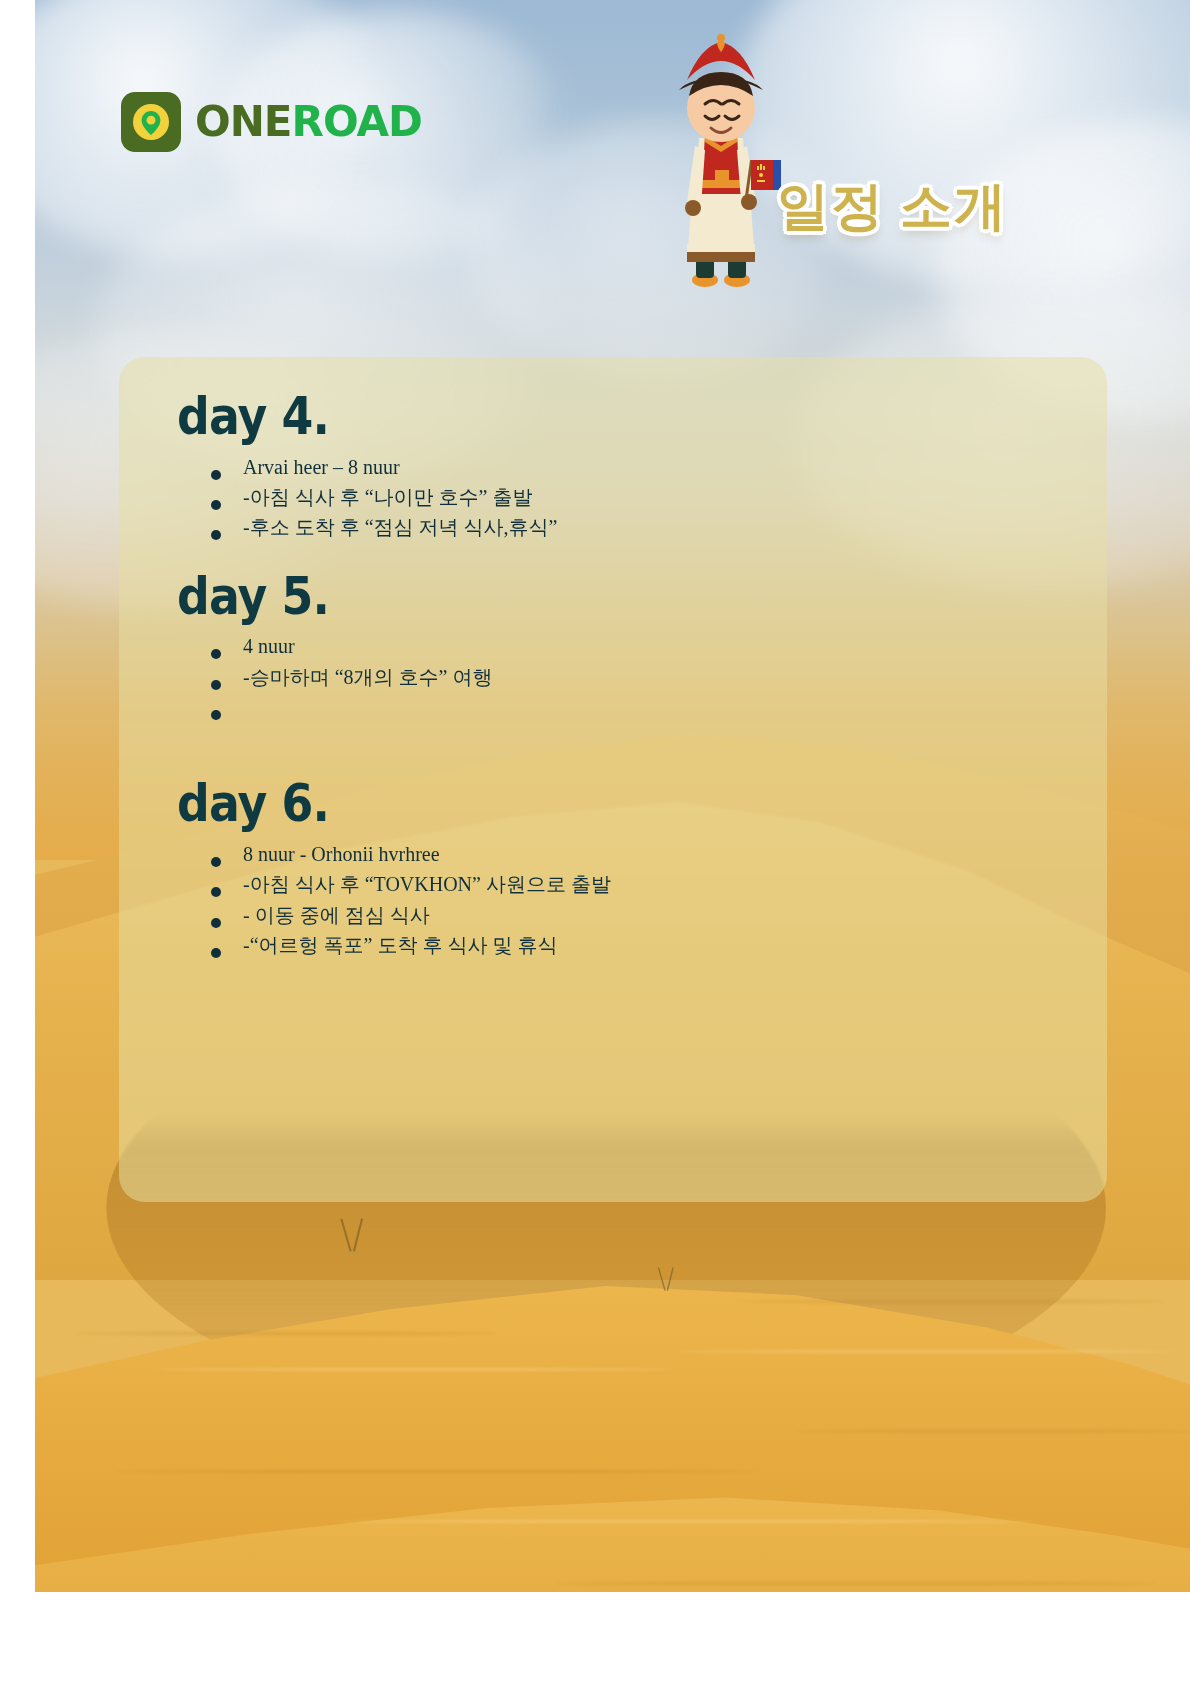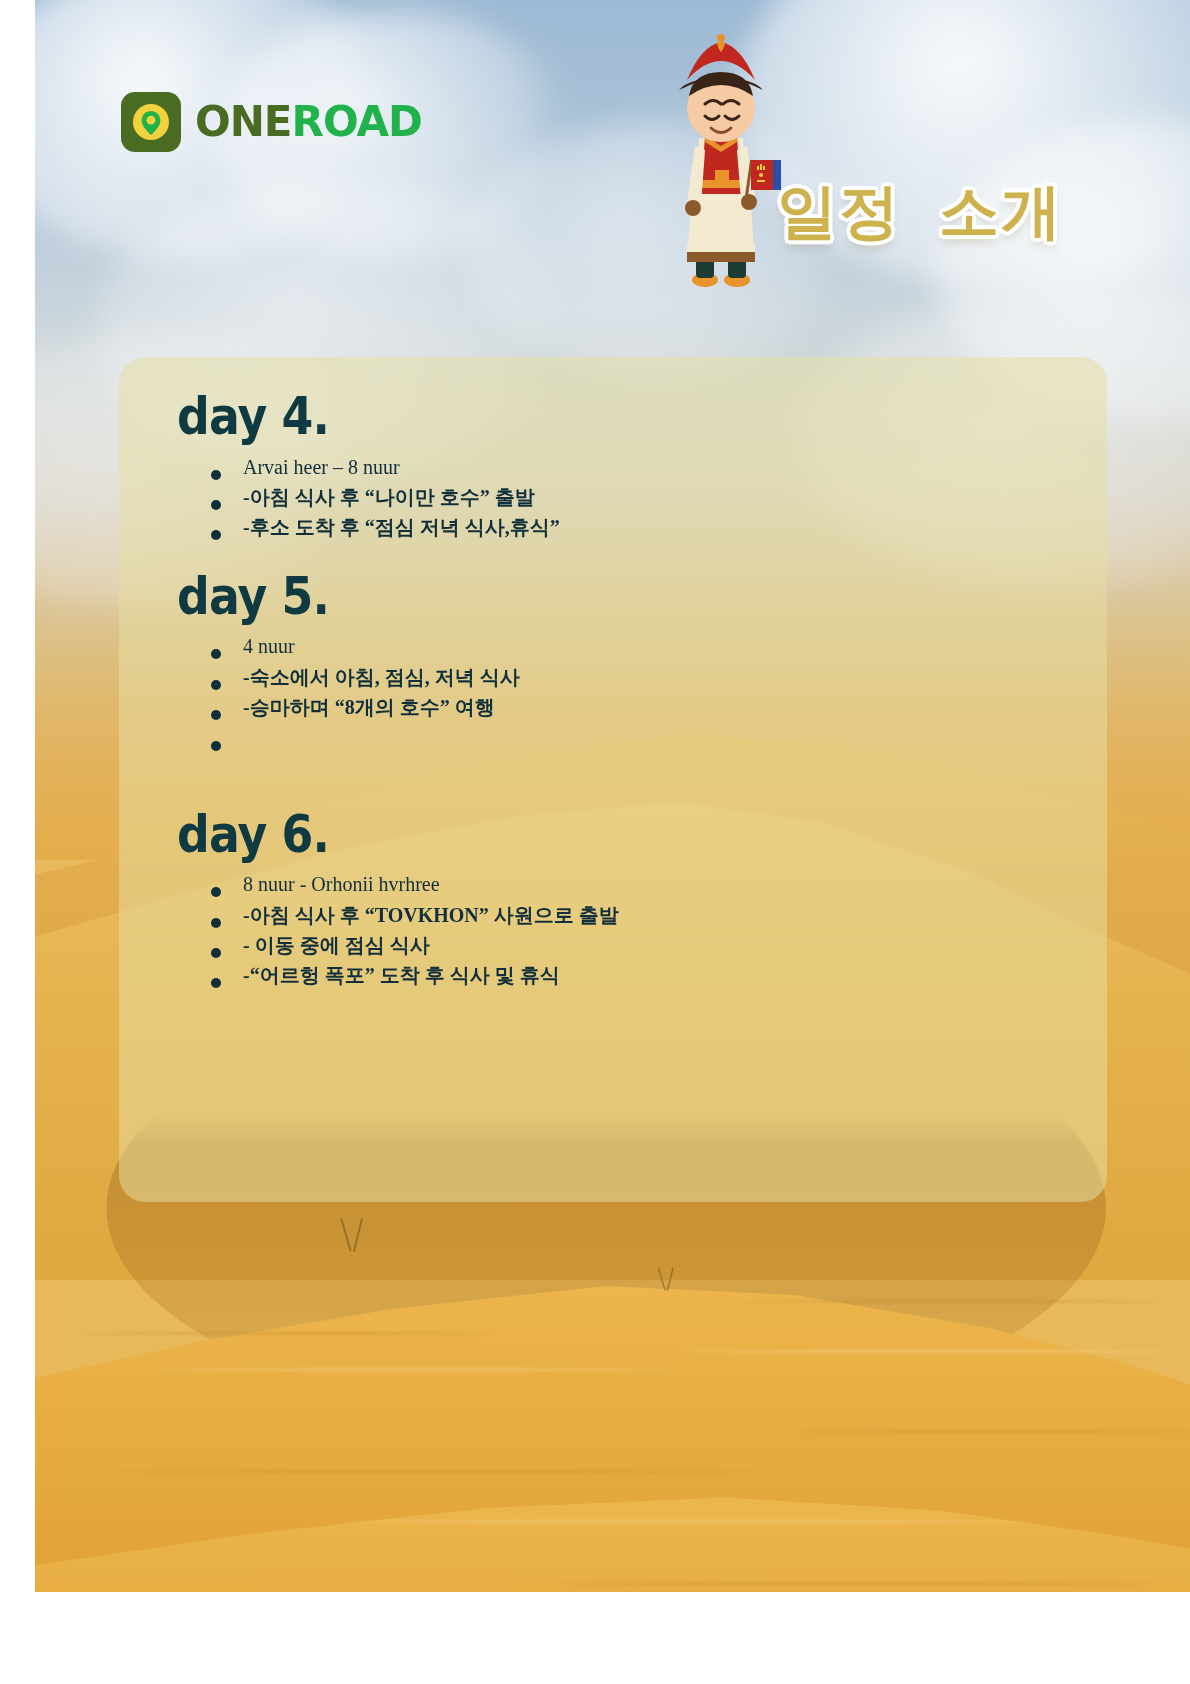"일정 소개" .title { font-family: Liberation Mono, monospace -> Liberation Serif, serif; font-size: 60px -> 52px }
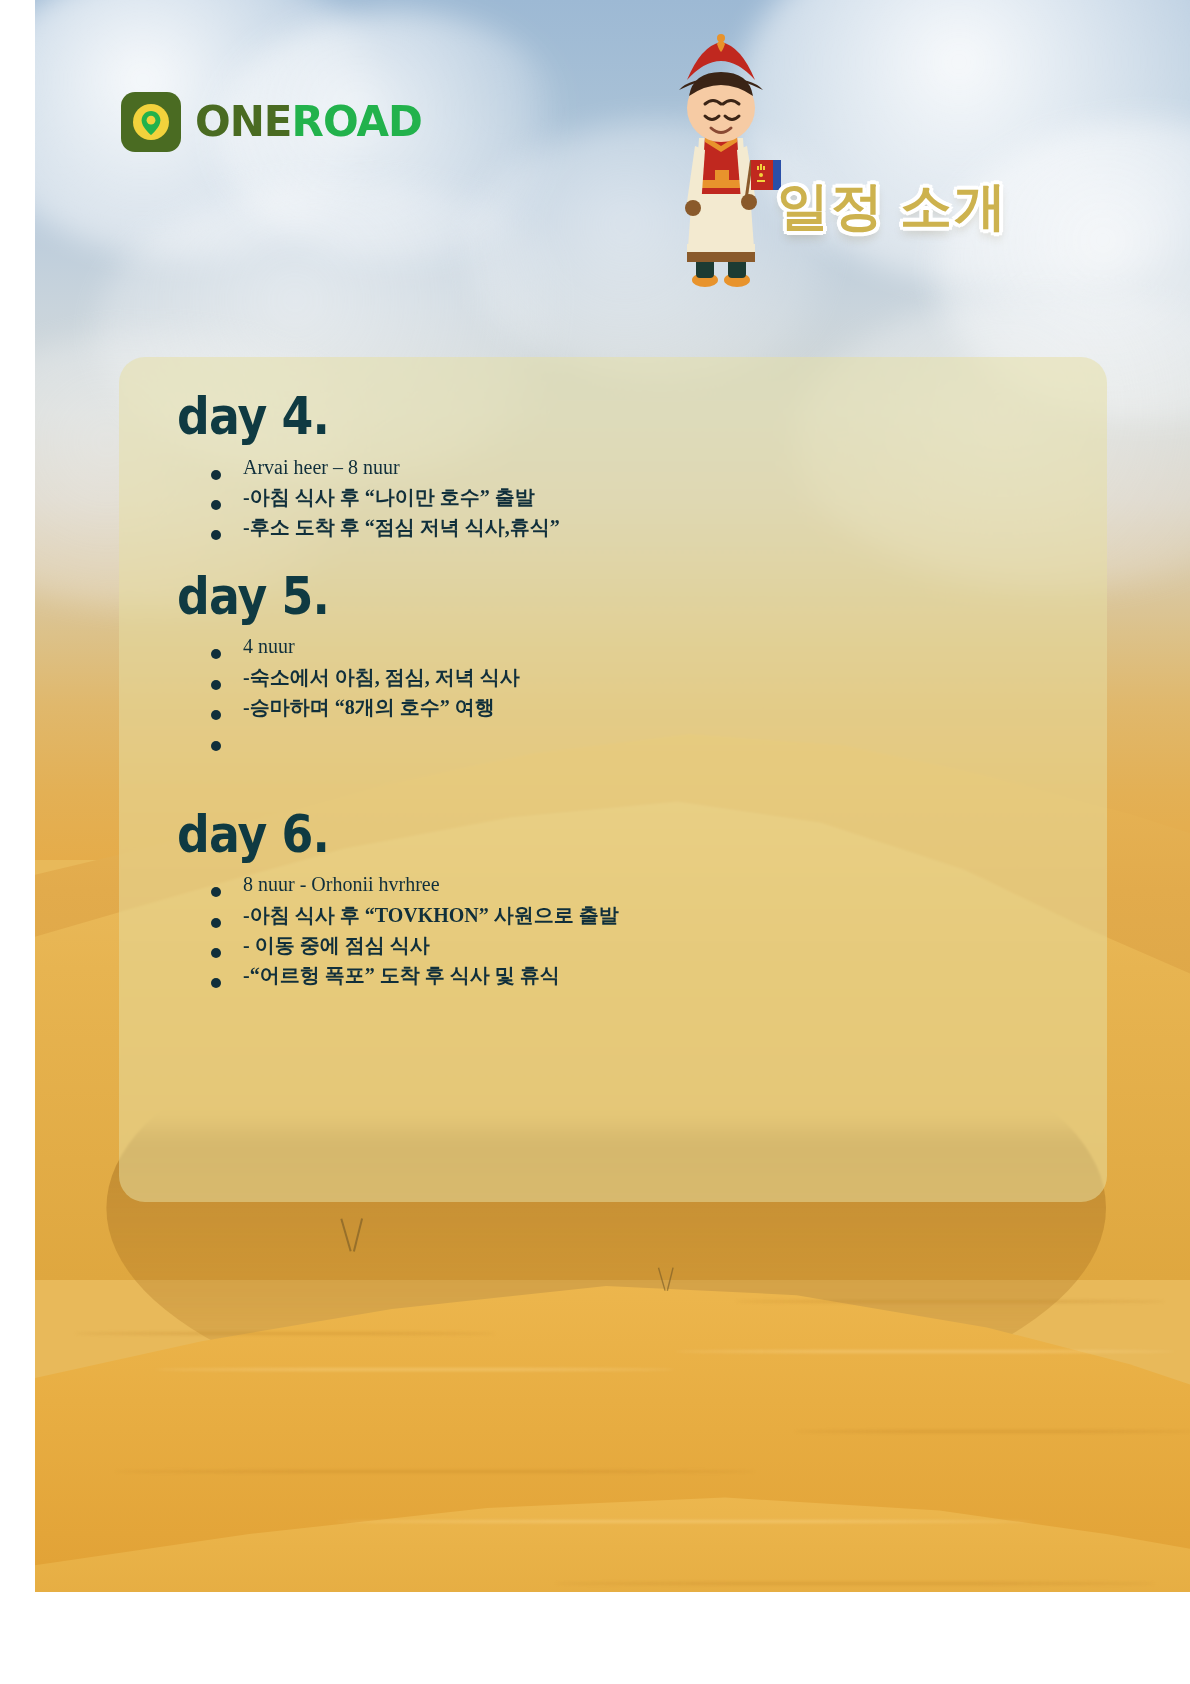"-아침 식사 후 “나이만 호수”" li.ko { font-weight: bold -> none }
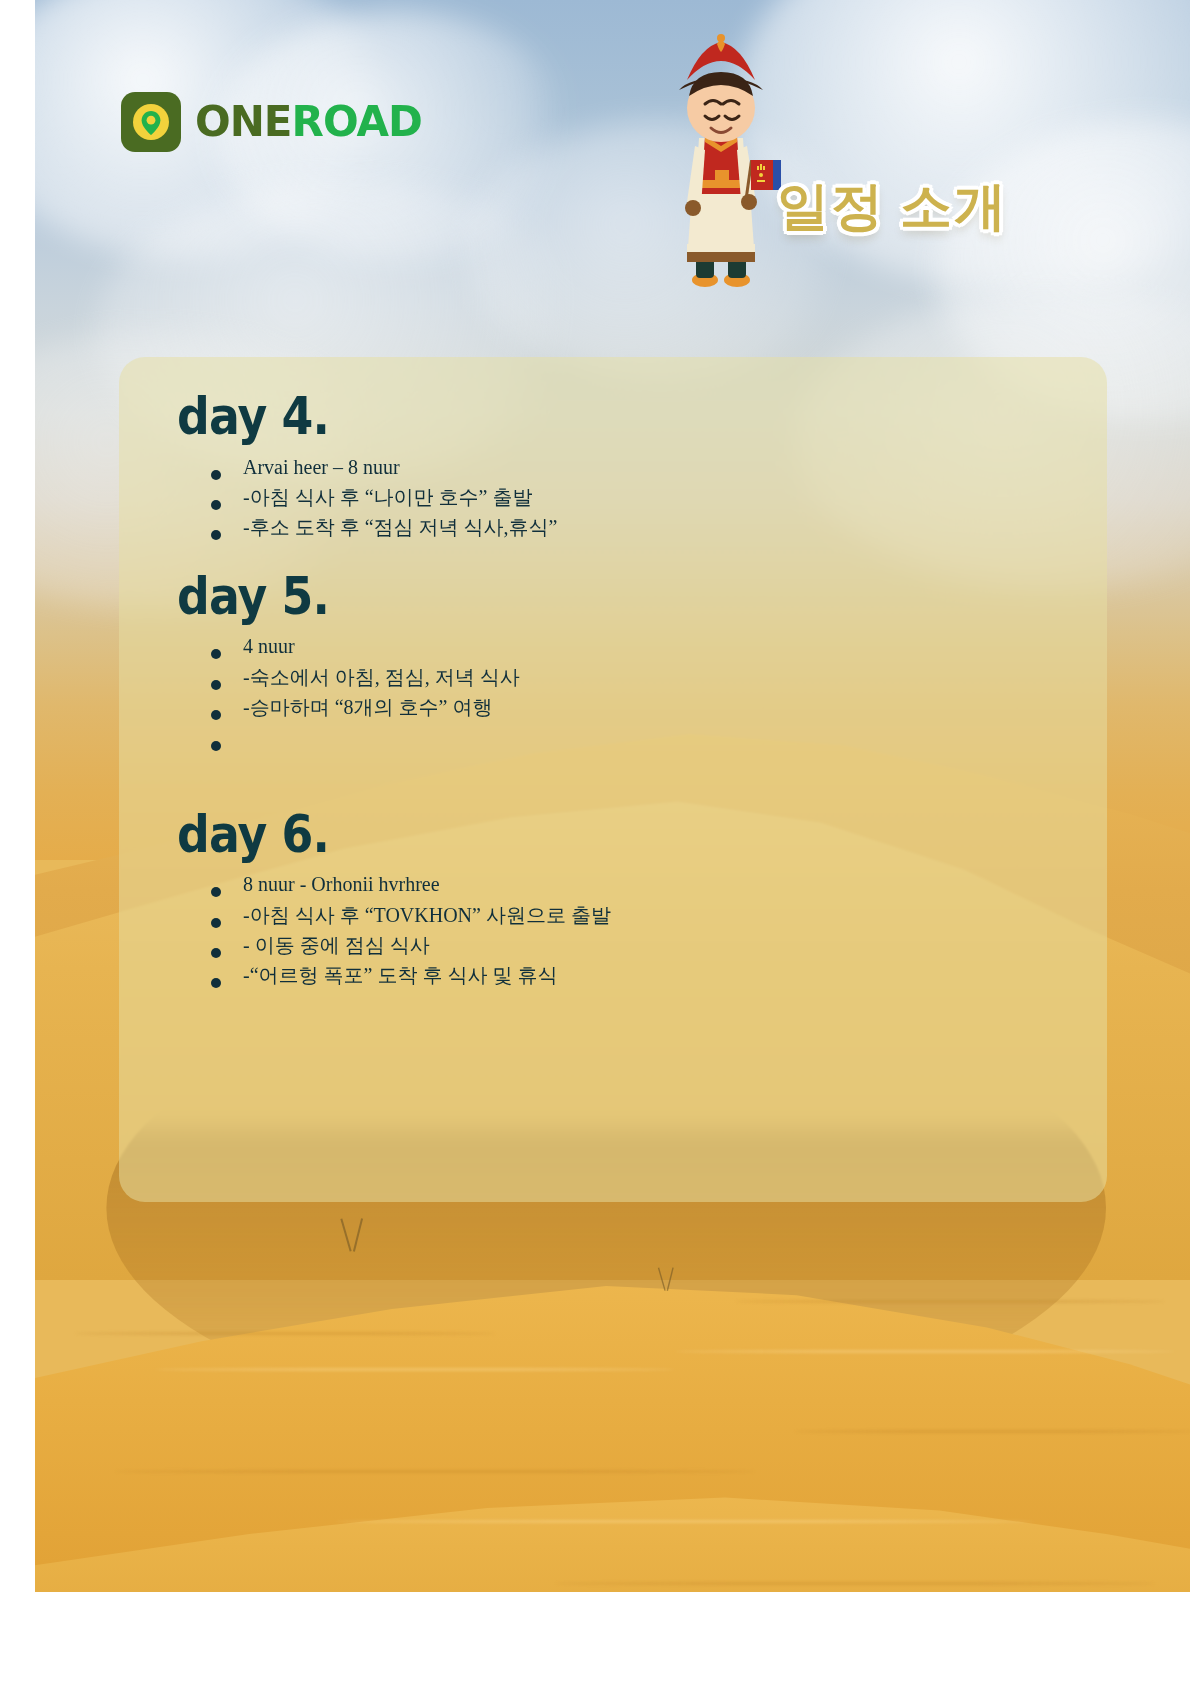"-숙소에서 아침, 점심, 저녁 식사" li.ko { html: <li>-숙소에서 아침, 점심, 저녁 식사</li> -> none }
